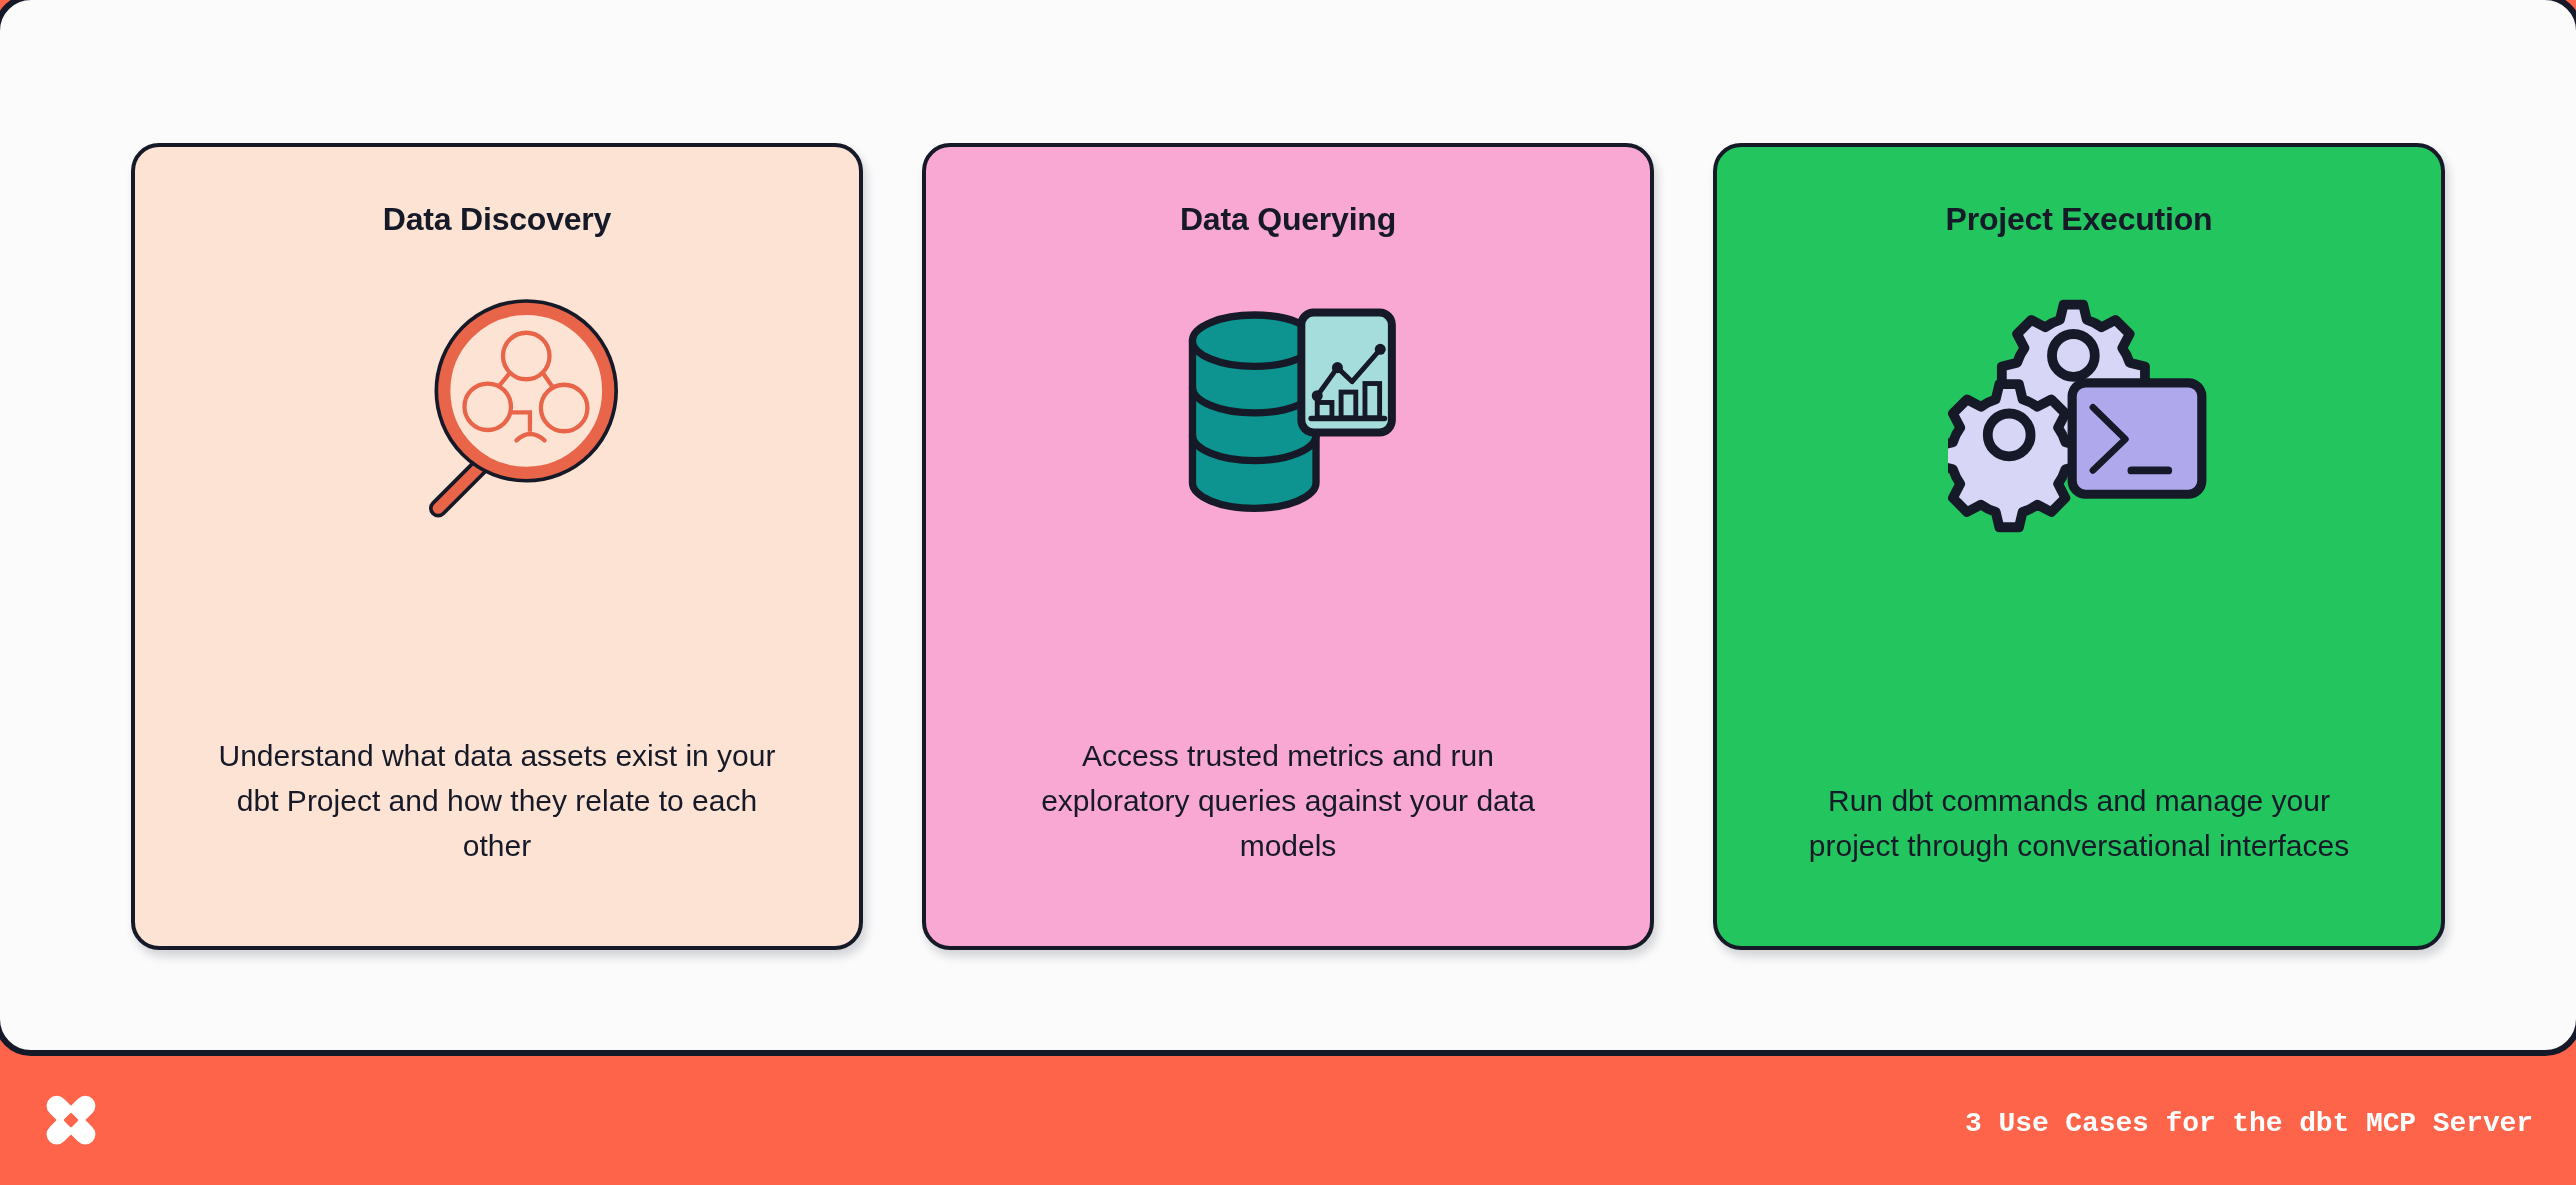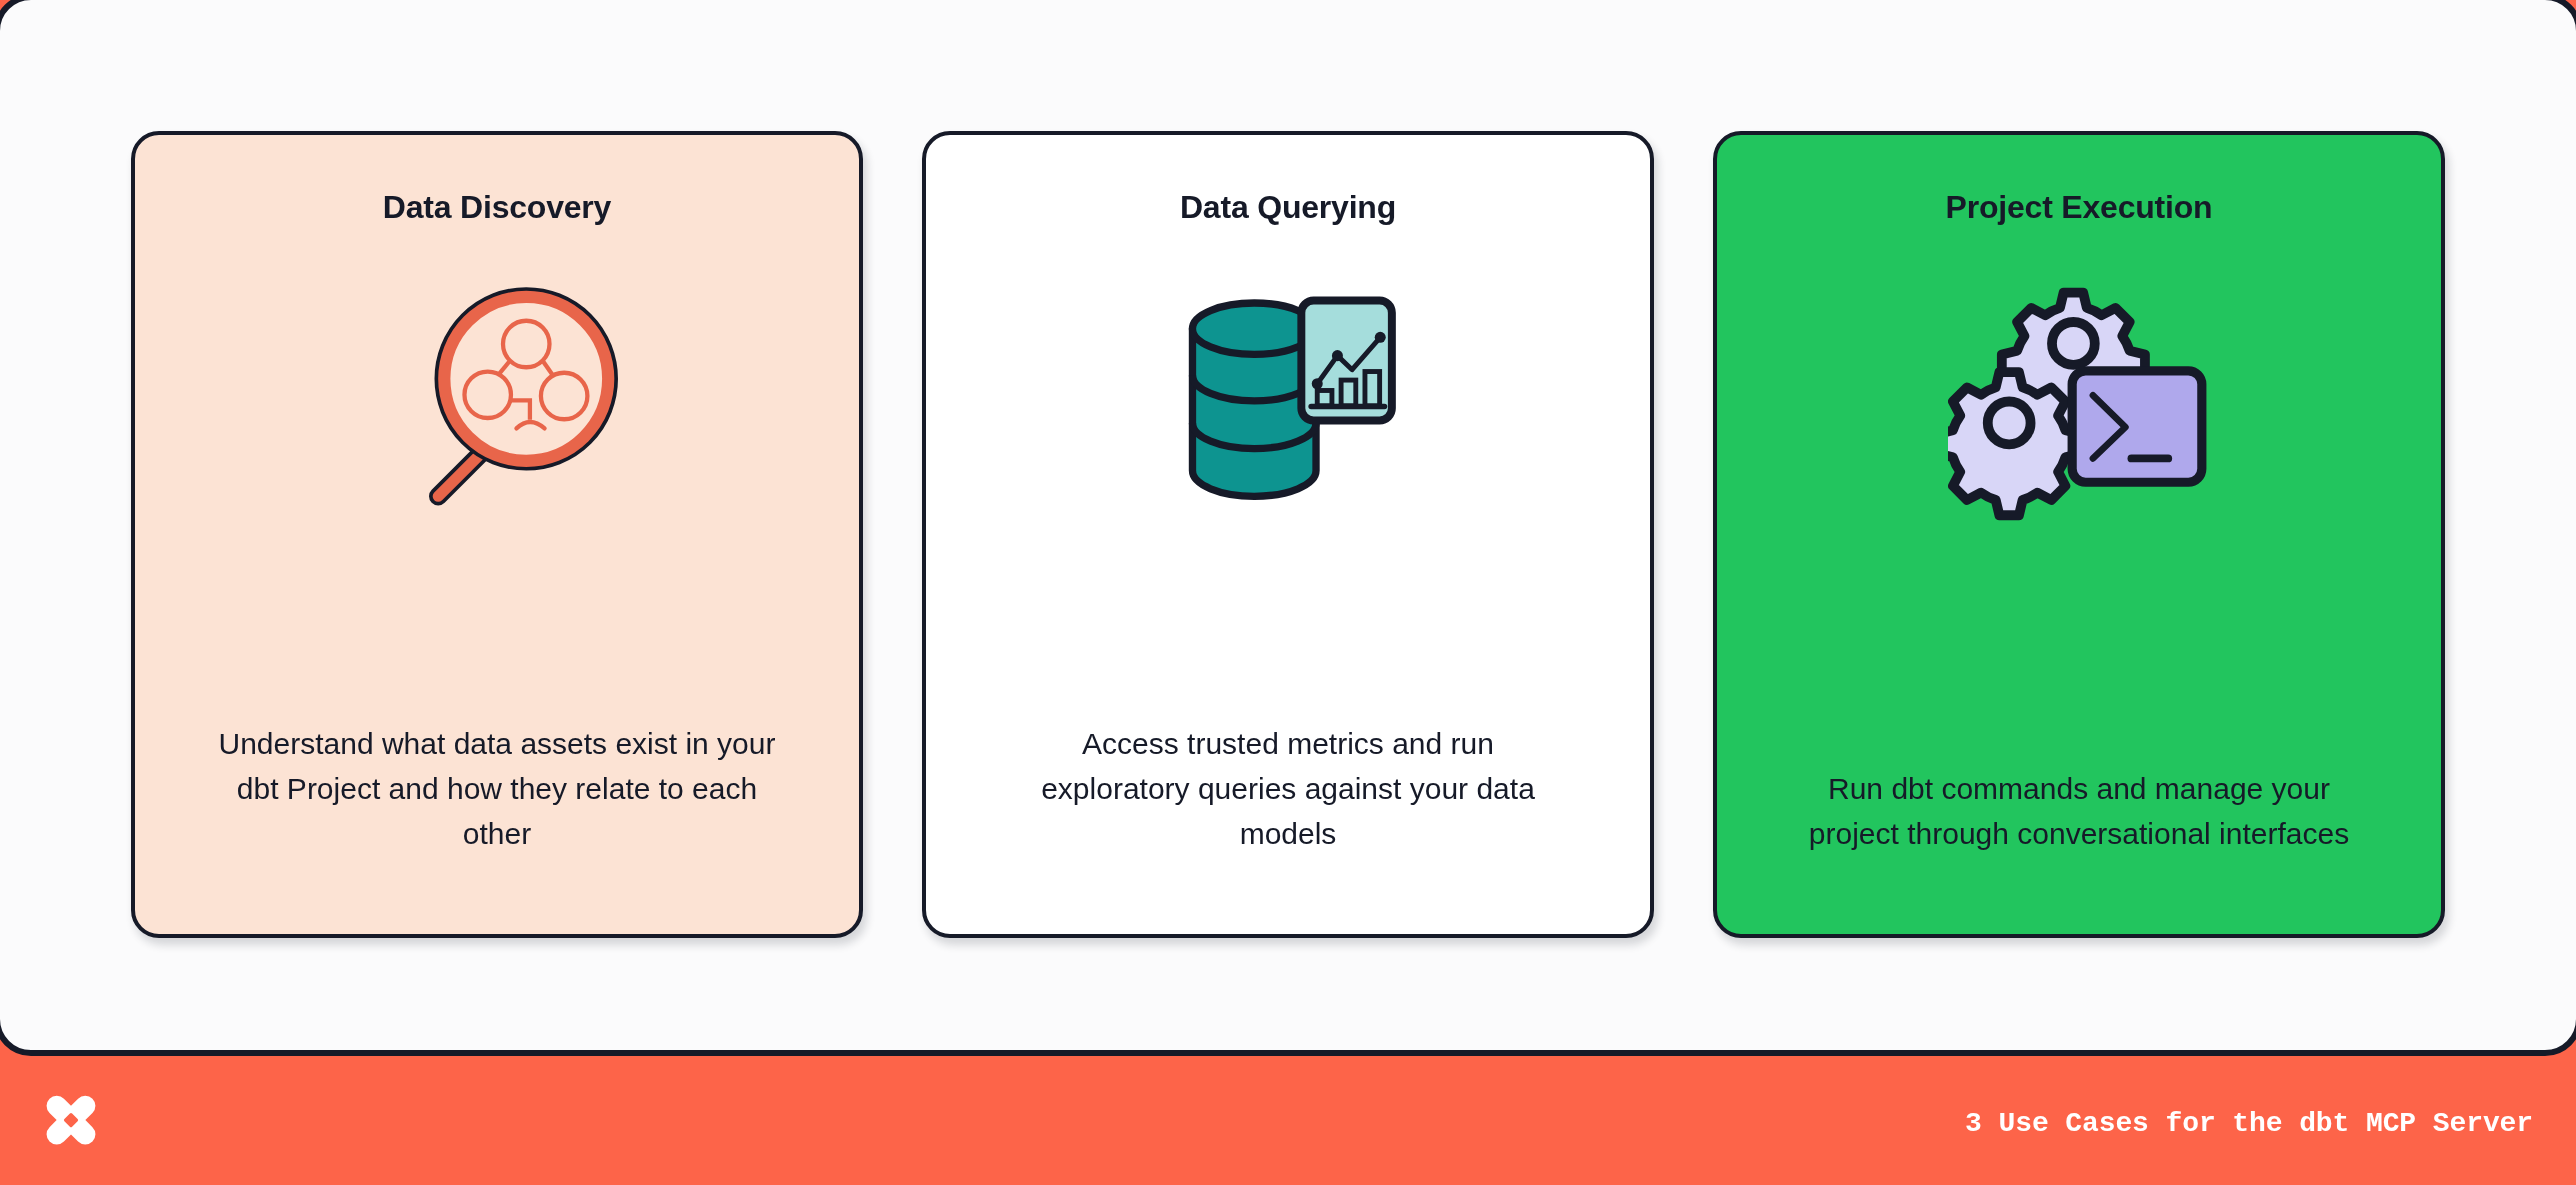"Data Discovery" #cards { top: 0 -> 12px }
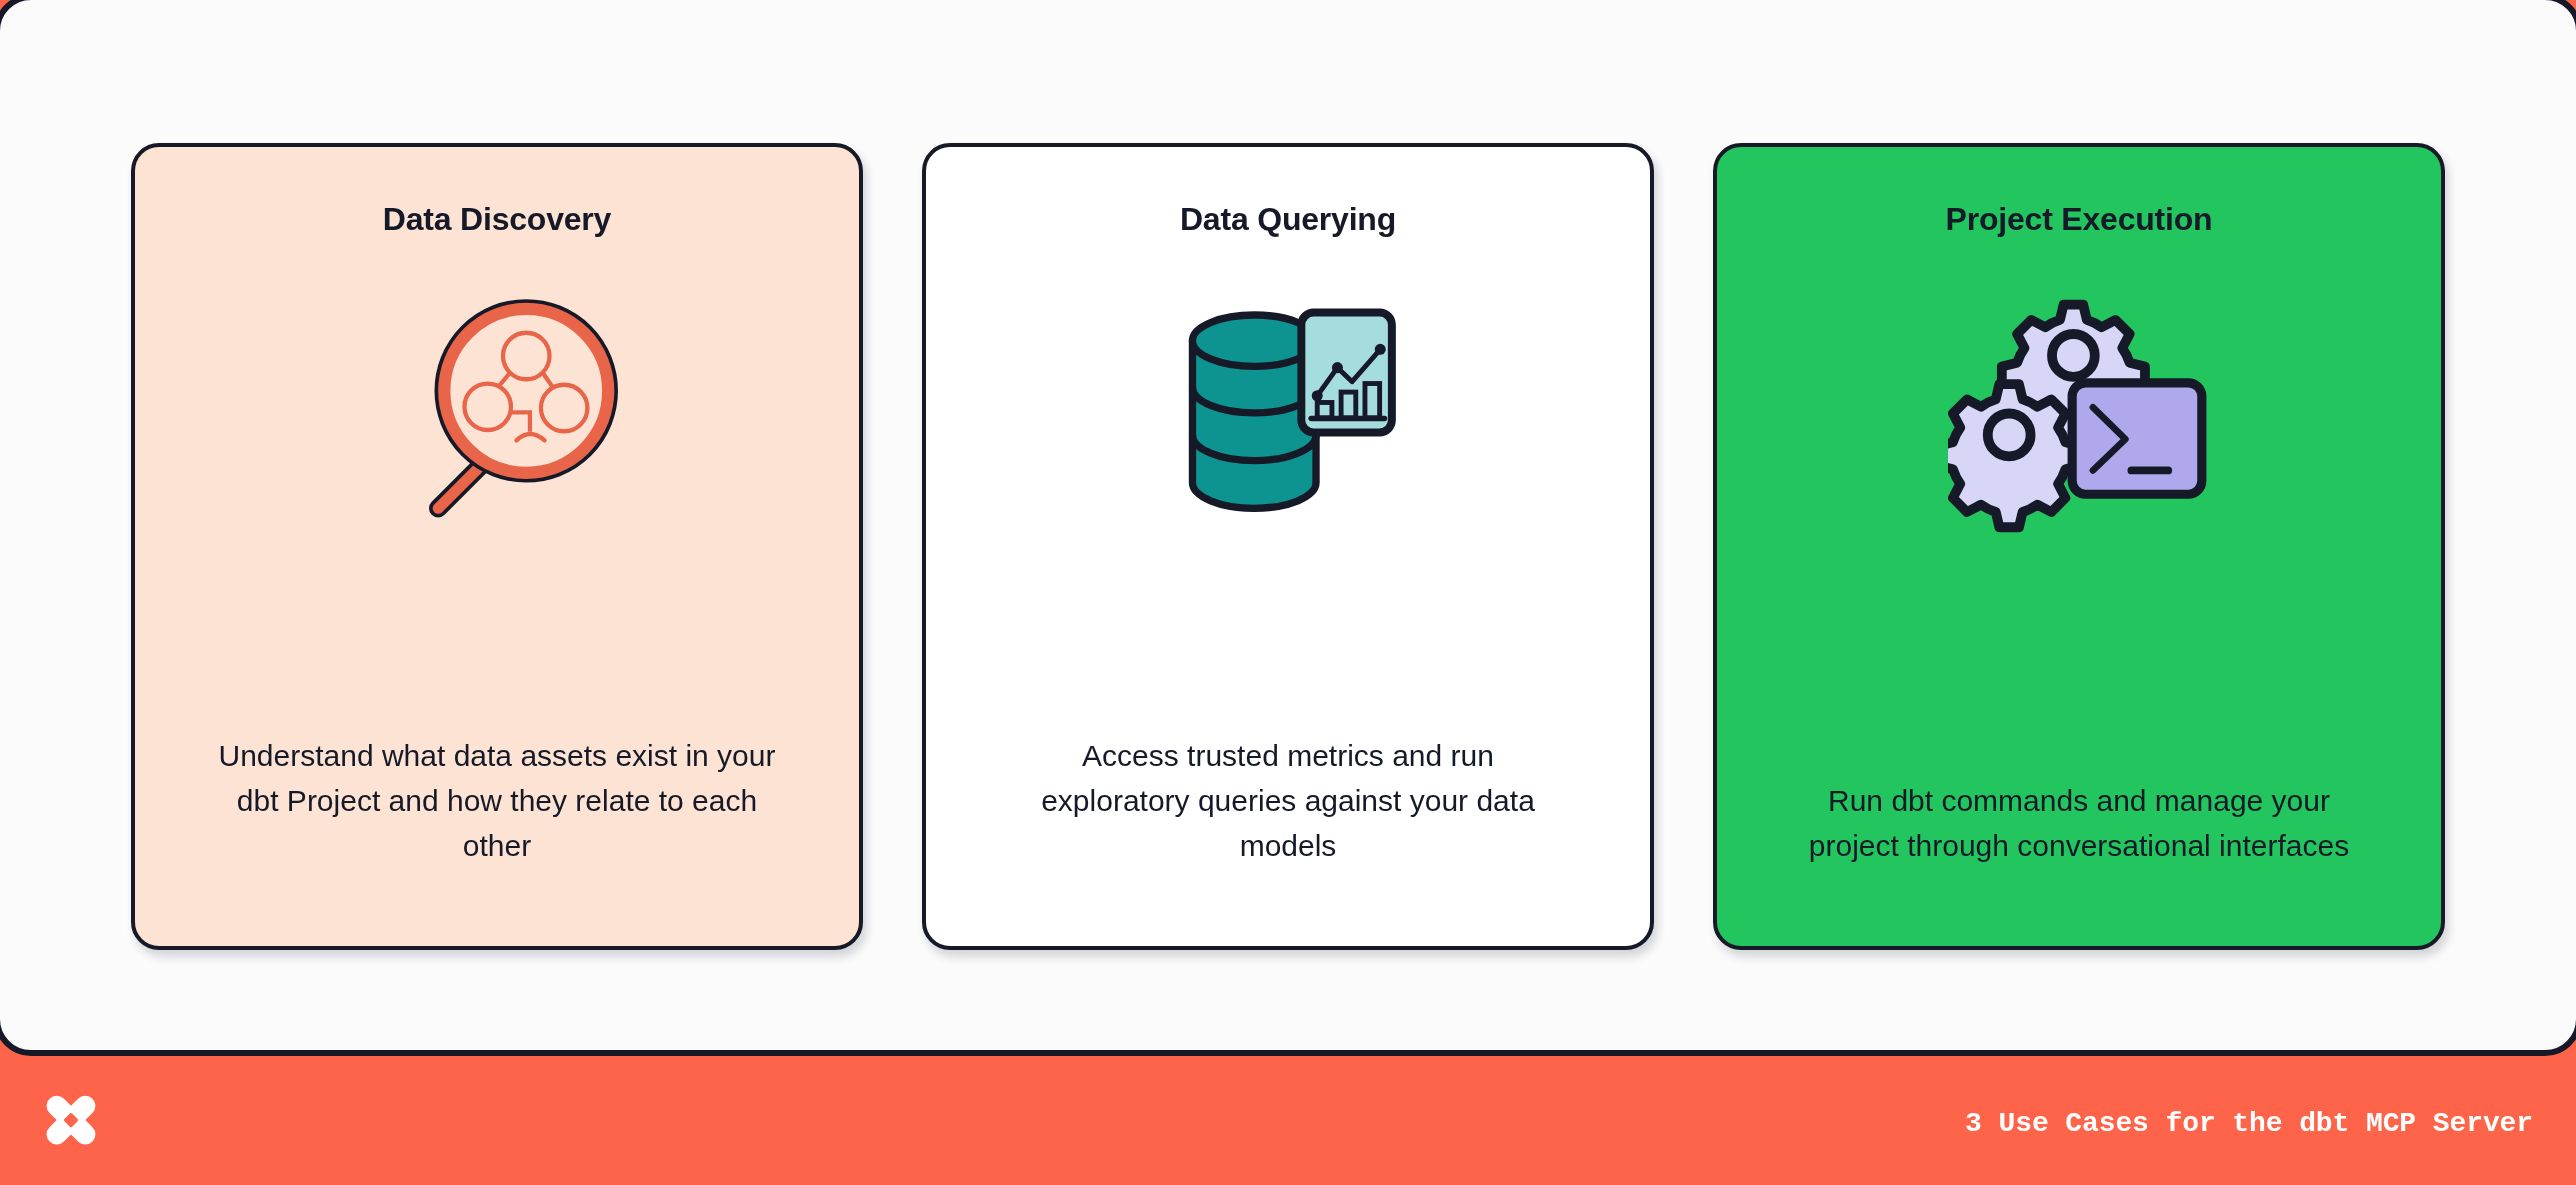"Data Querying" .card.mint { background: #ffffff -> #f9a8d4 }
